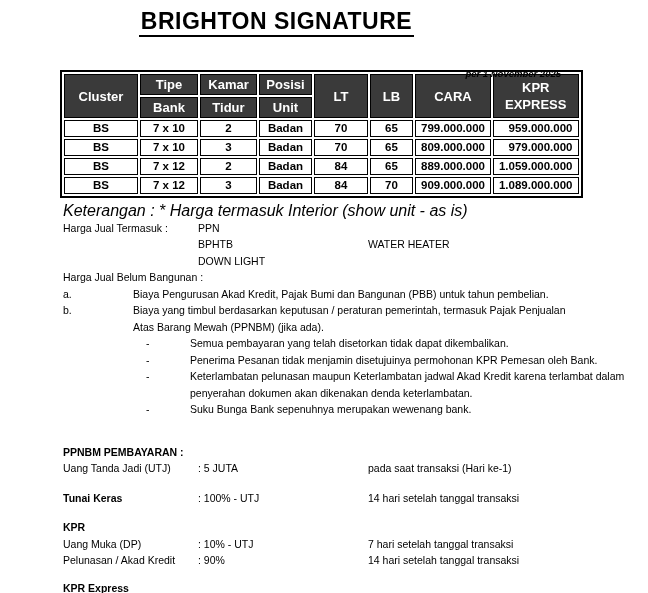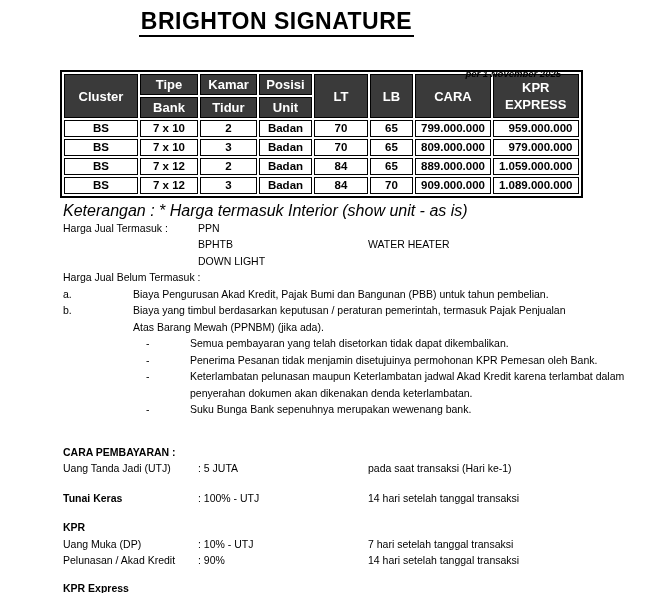"Harga Jual Belum Termasuk :" span { text: Termasuk -> Bangunan }
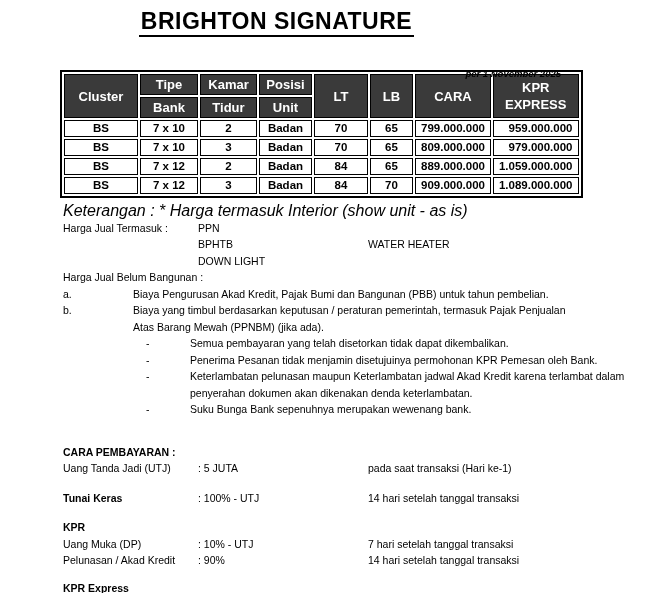"CARA PEMBAYARAN :" span { text: CARA -> PPNBM }
